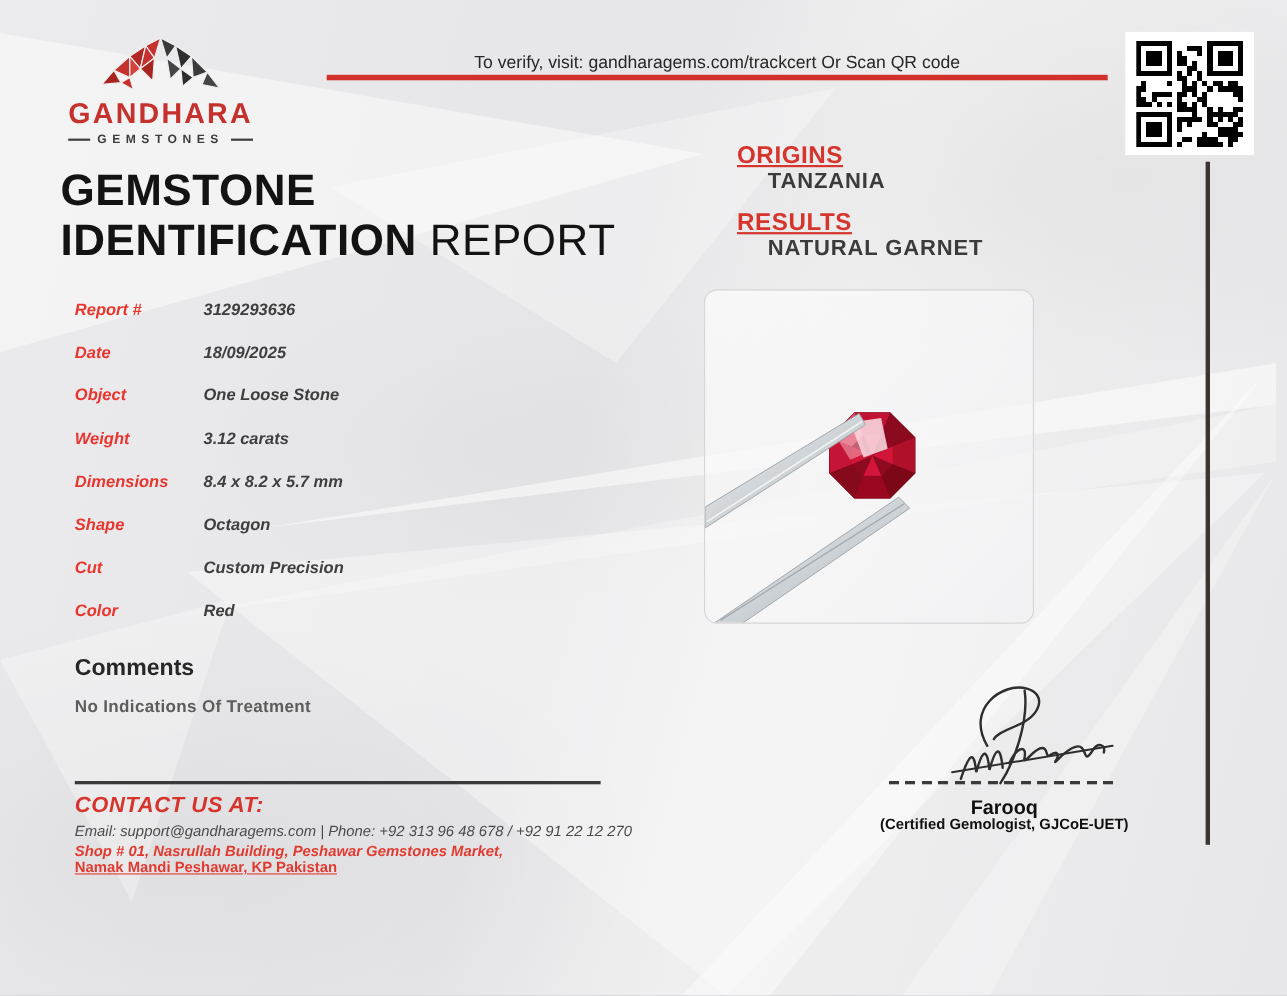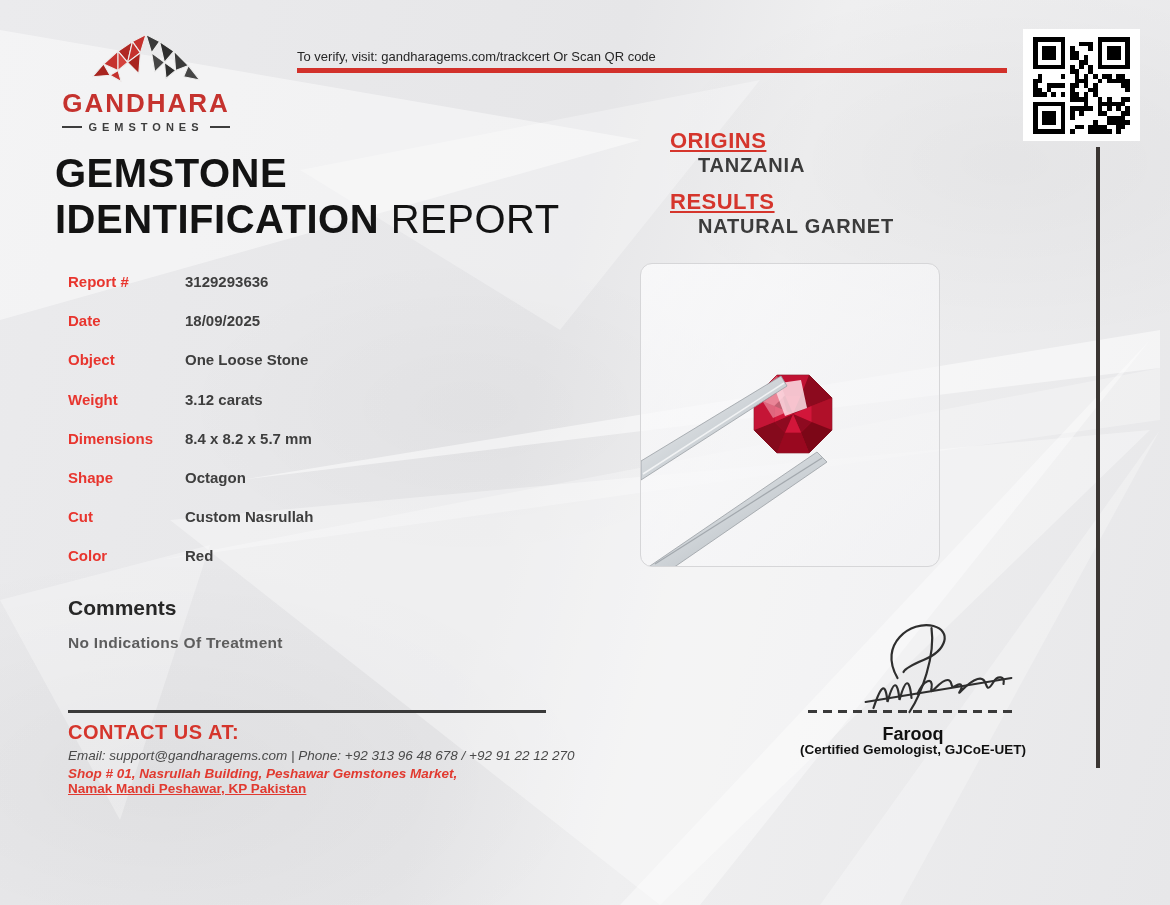"To verify, visit:" .verify-text { font-size: 13px -> 16px; text-align: none -> center }
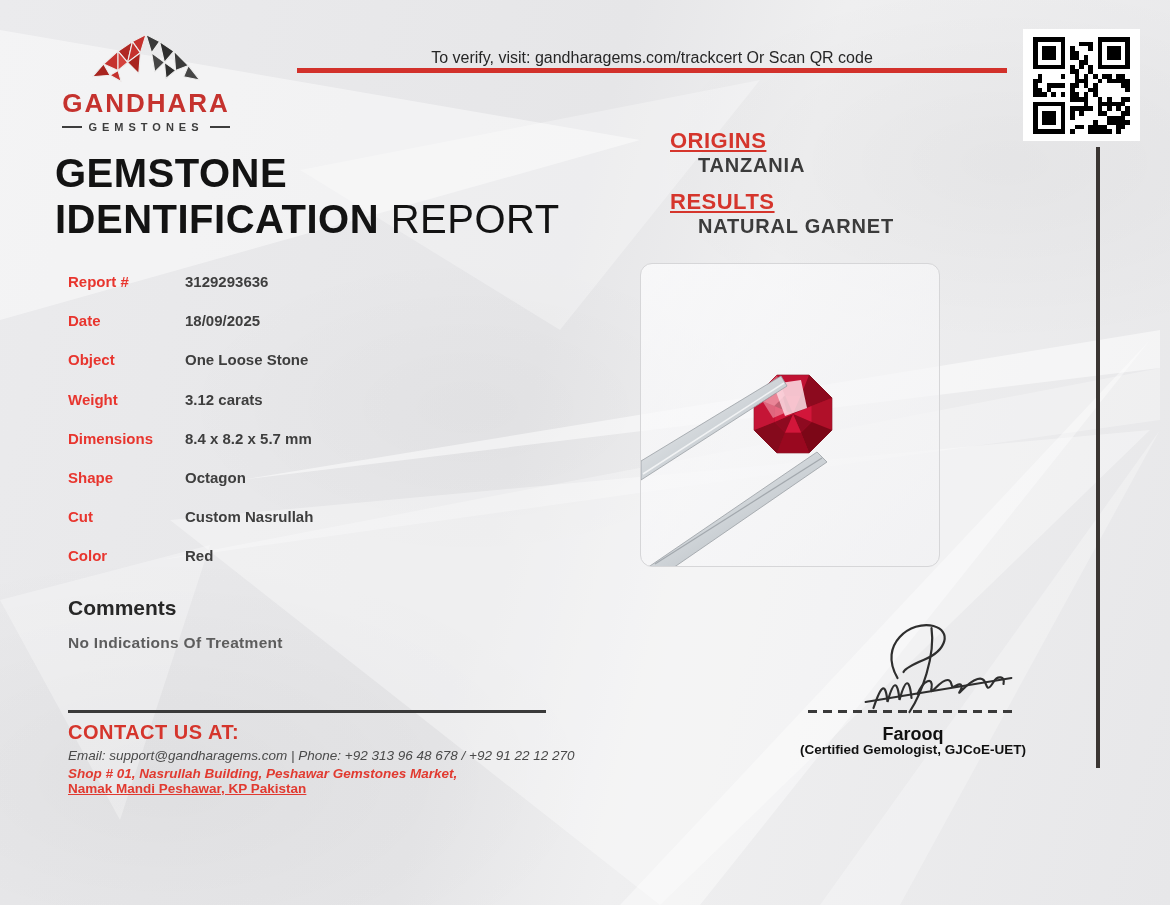"Report #" .fields { font-style: none -> italic }
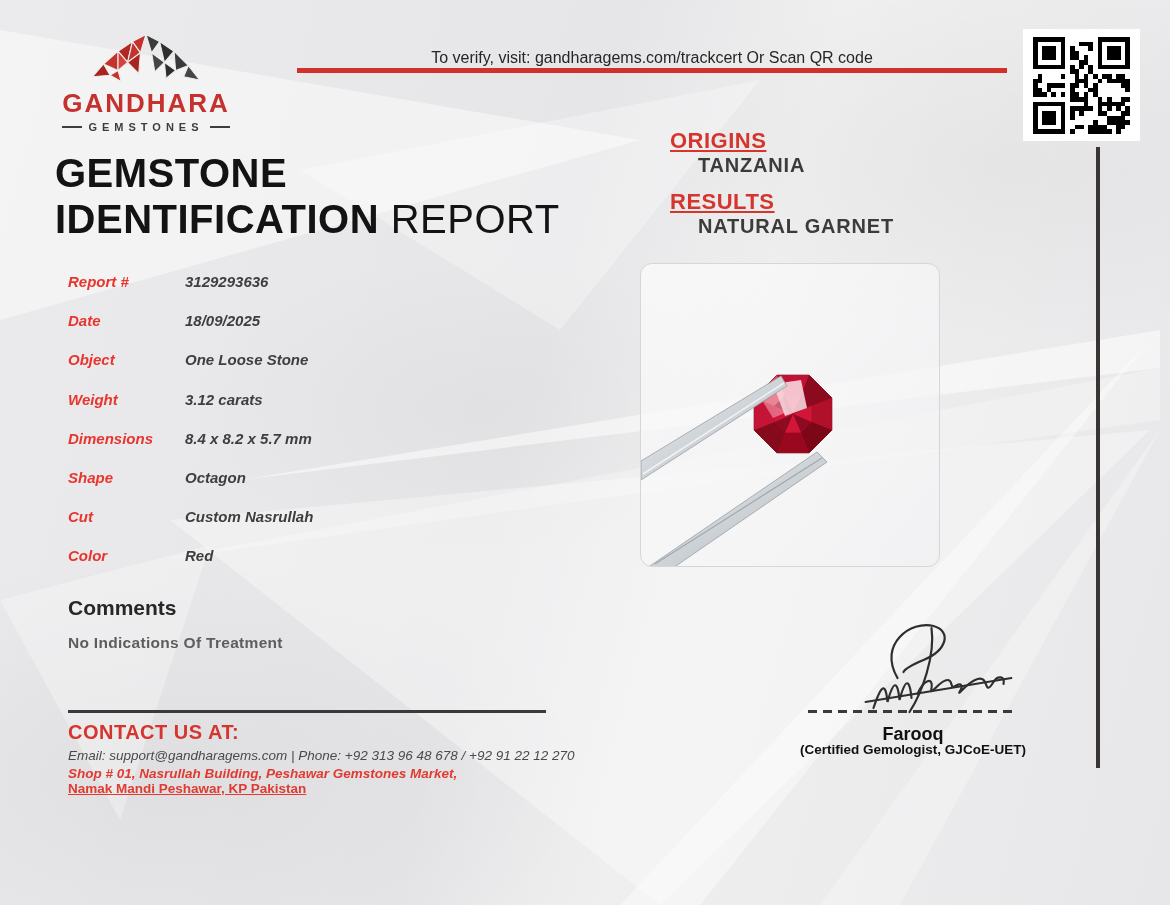"Custom Nasrullah" span.field-value { text: Nasrullah -> Precision }
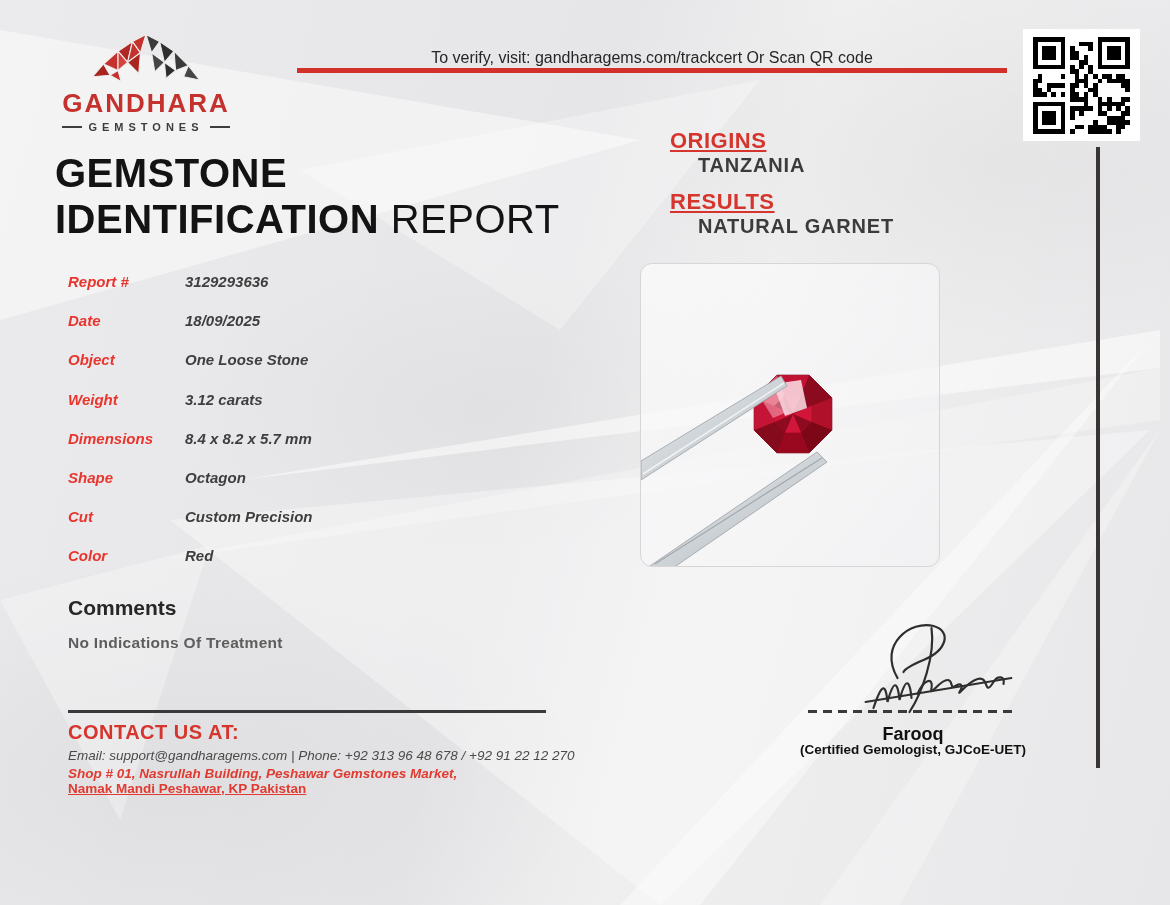"CONTACT US AT:" .contact-heading { font-style: none -> italic }
